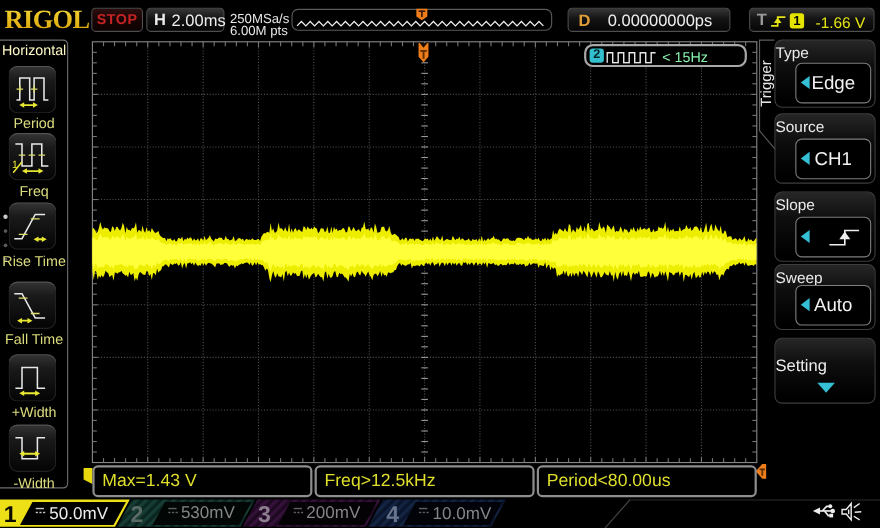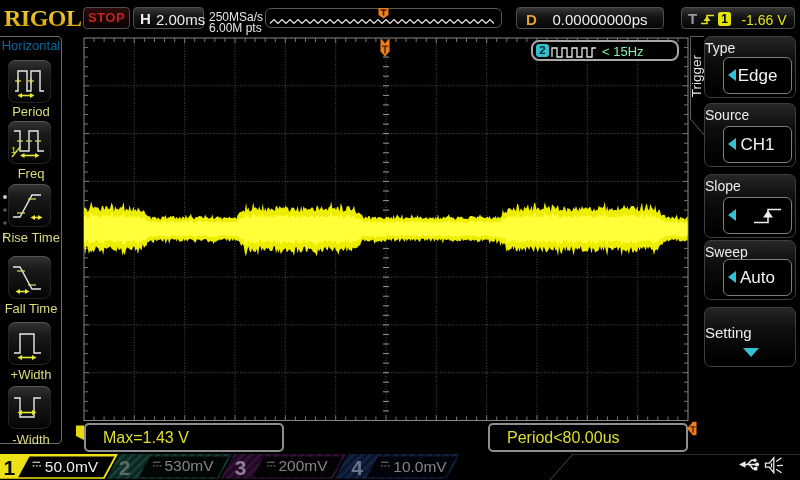"Horizontal" .lmenu-label { color: #0369a1 -> #fef9c3 }
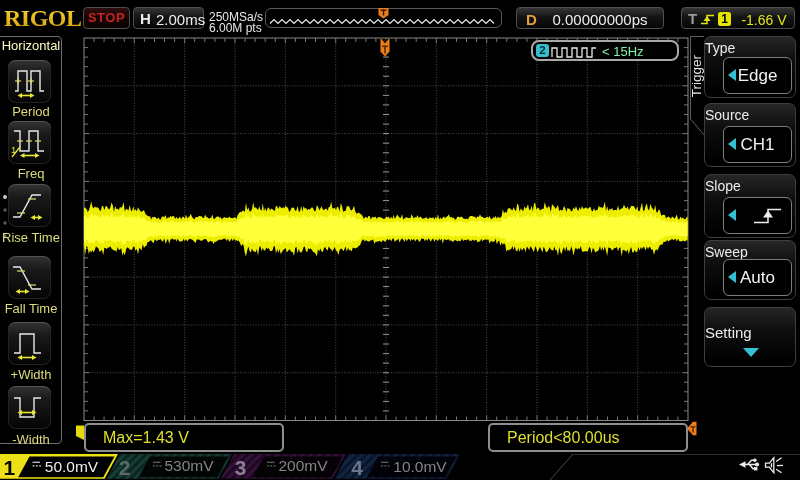"Max=1.43 V" .meas { padding-left: 17px -> 7px }
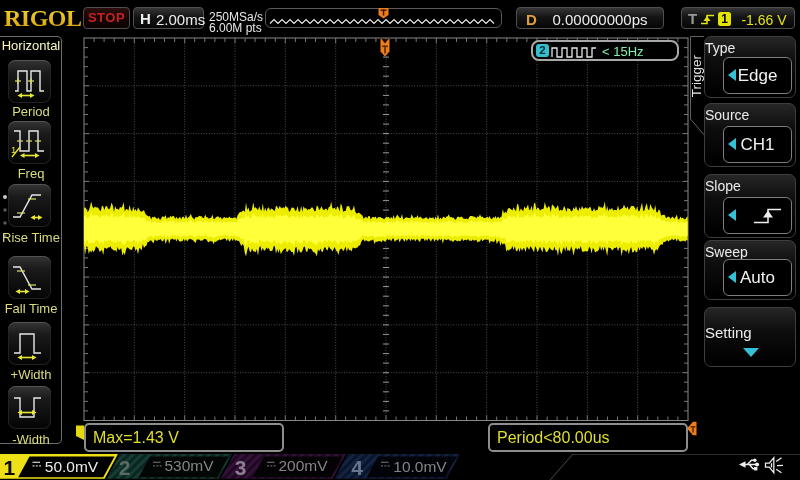"Freq>12.5kHz" div.meas { html: none -> <div>Freq&gt;12.5kHz</div> }
